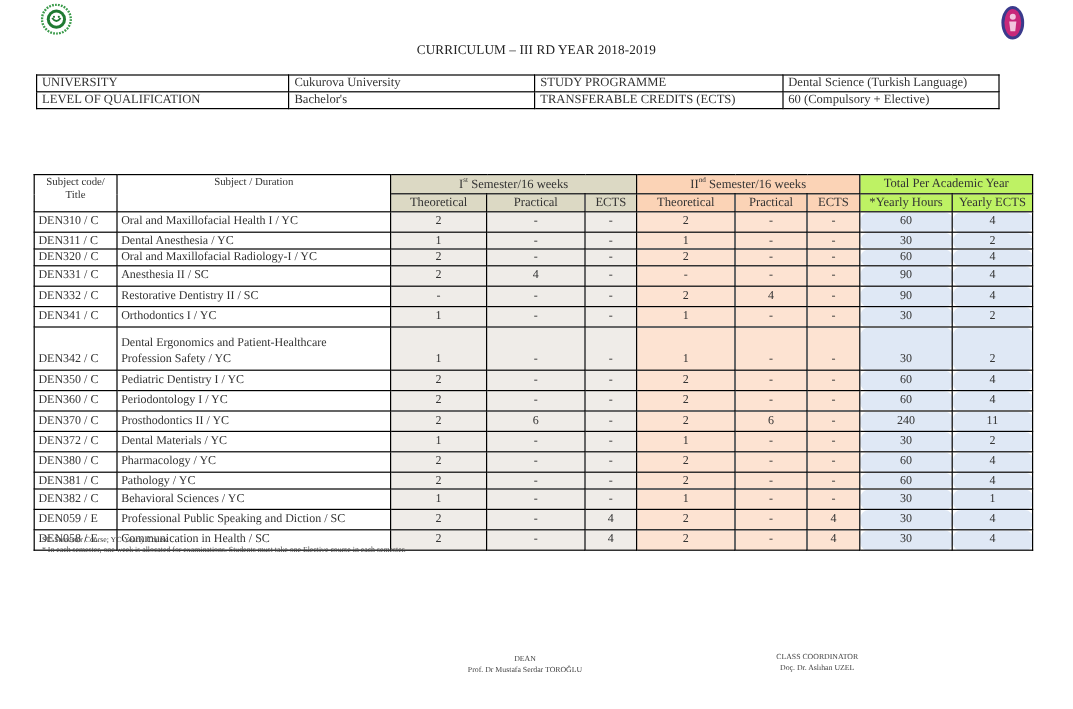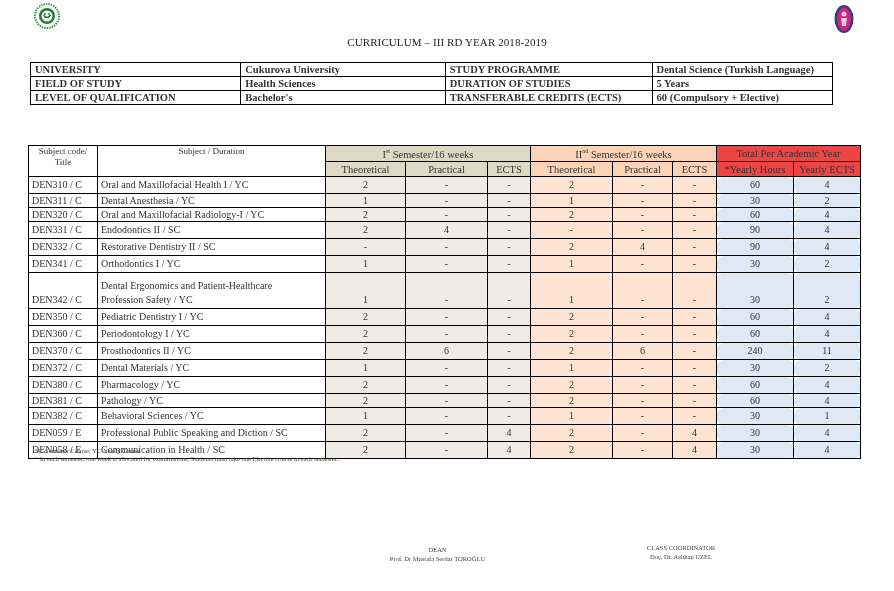"UNIVERSITY" table.info { font-weight: bold -> none }
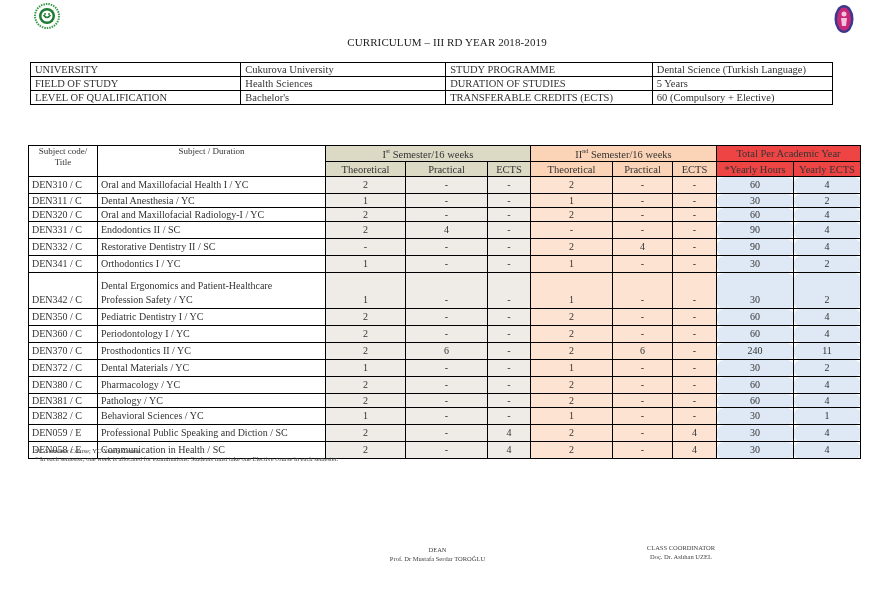"FIELD OF STUDY" tr { html: <tr> <td>FIELD OF STUDY</td> <td>Health Sciences</td> <td>DURATION OF STUDIES</td> <td>5 Years</td> </tr> -> none }
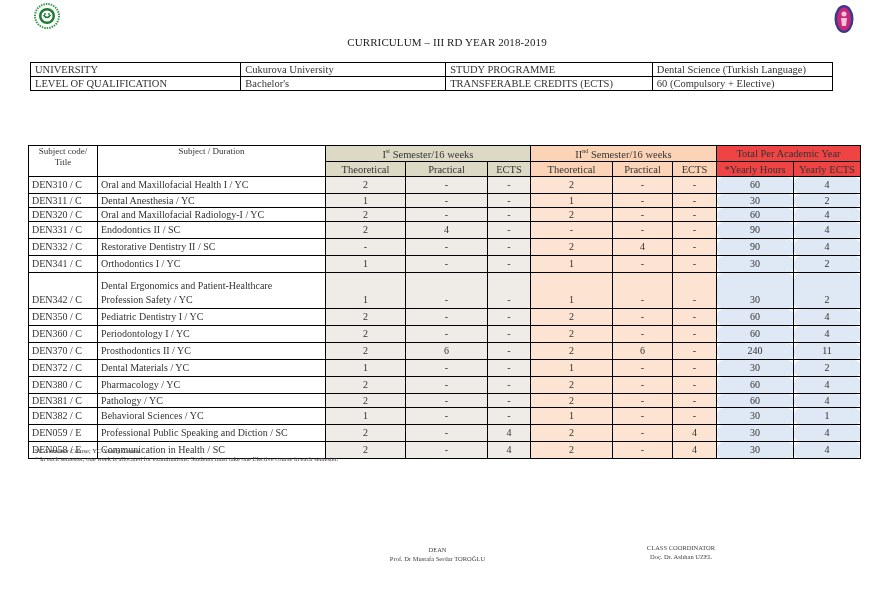"Total Per Academic Year" .tyh { background: #ef4444 -> #bef264 }
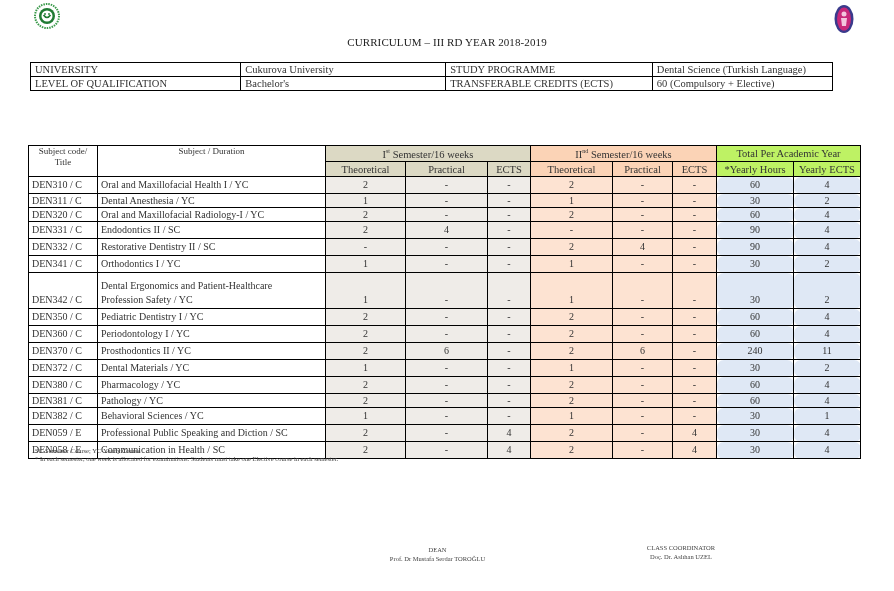"Endodontics II / SC" td.subj { text: Endodontics -> Anesthesia }
